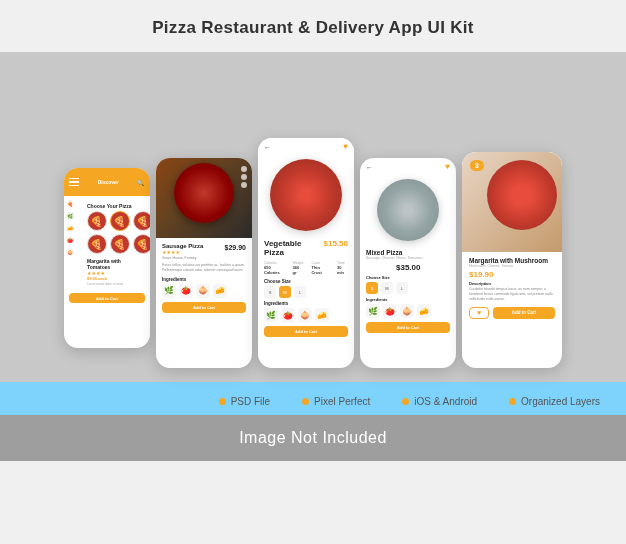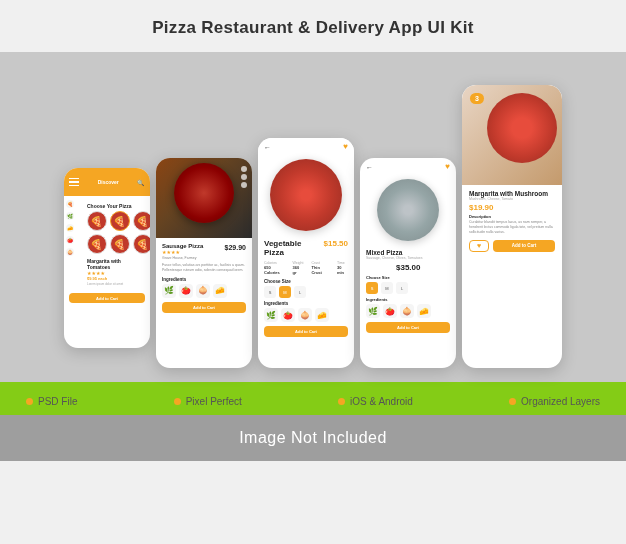"$19.90" .phone-5 { height: 283px -> 216px }
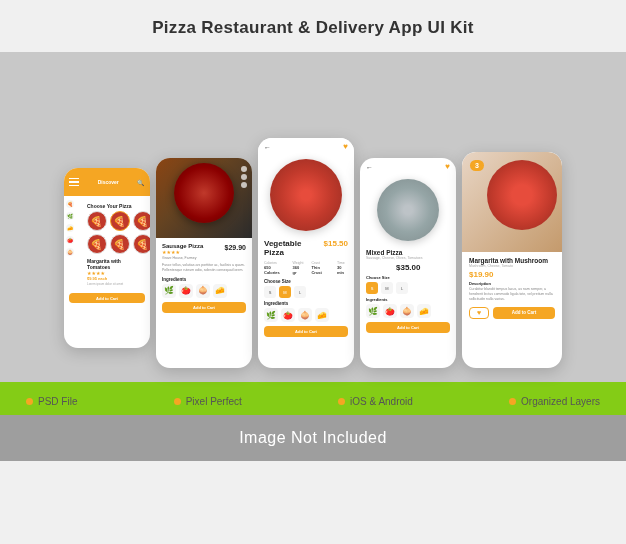"PSD File" .features-section { background: #84cc16 -> #7dd3fc; justify-content: space-between -> flex-end }
